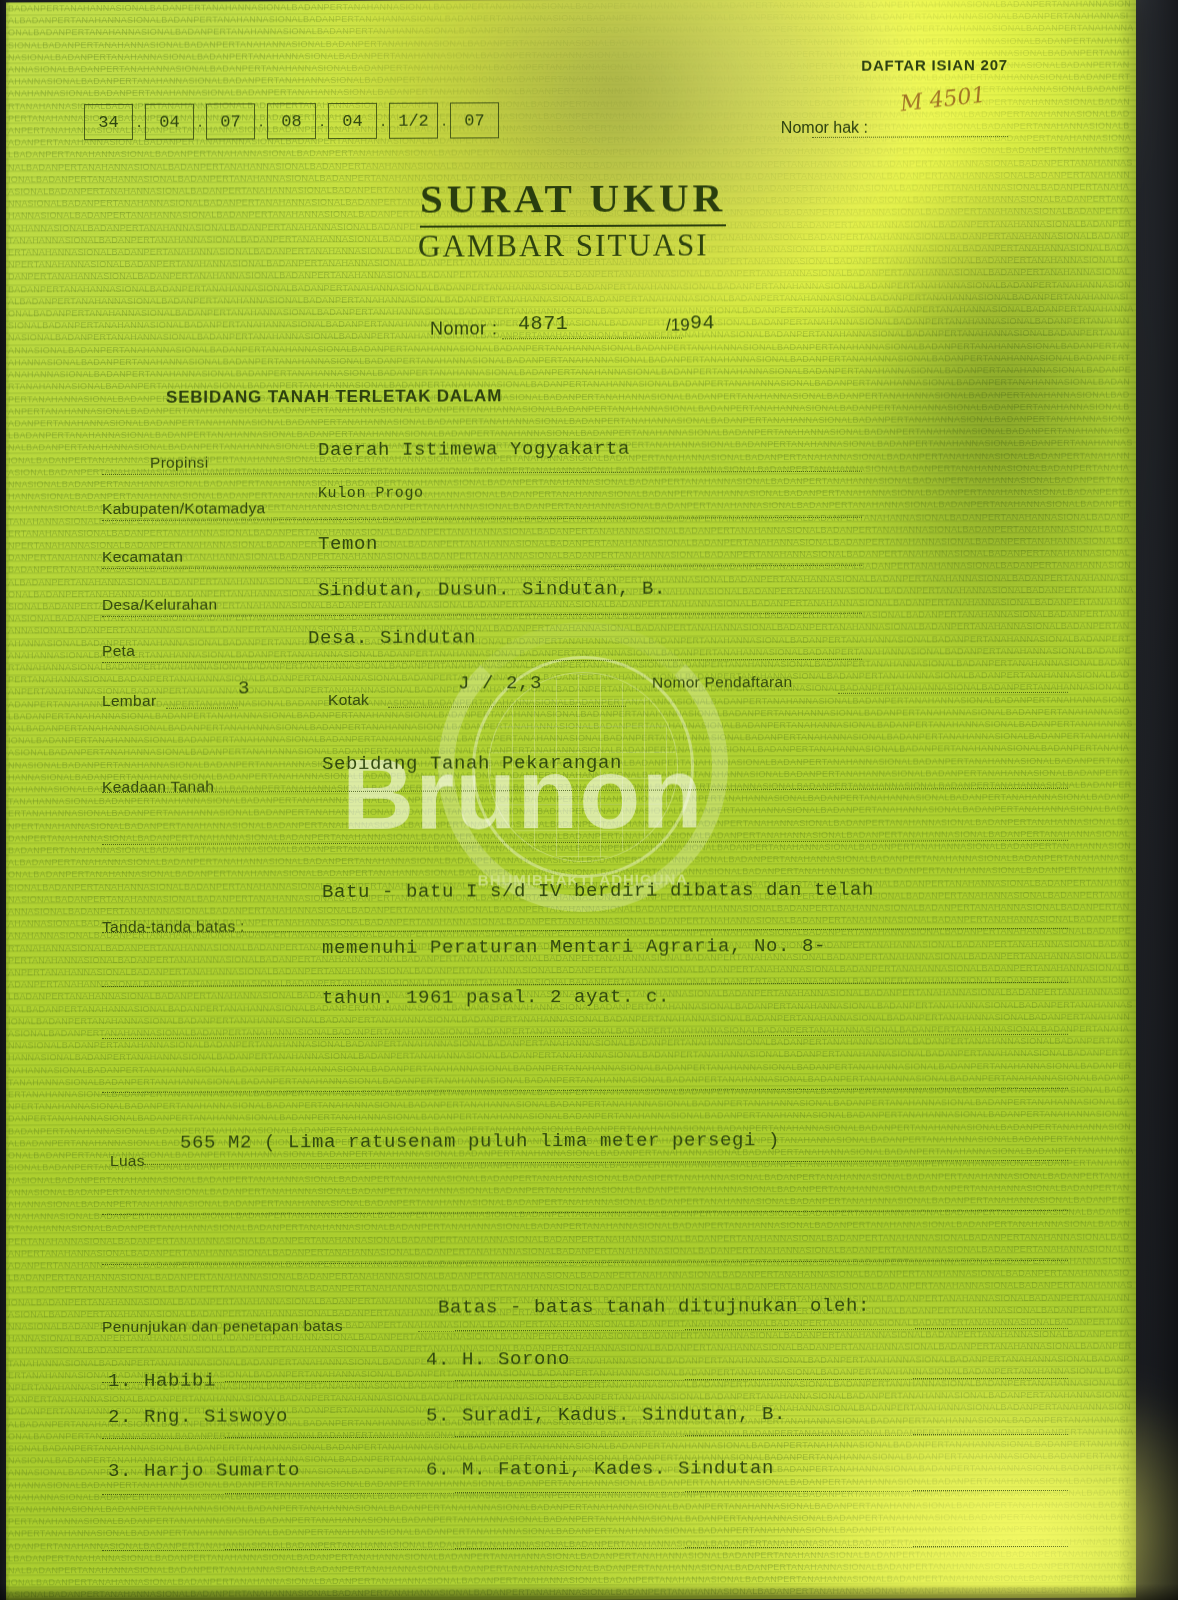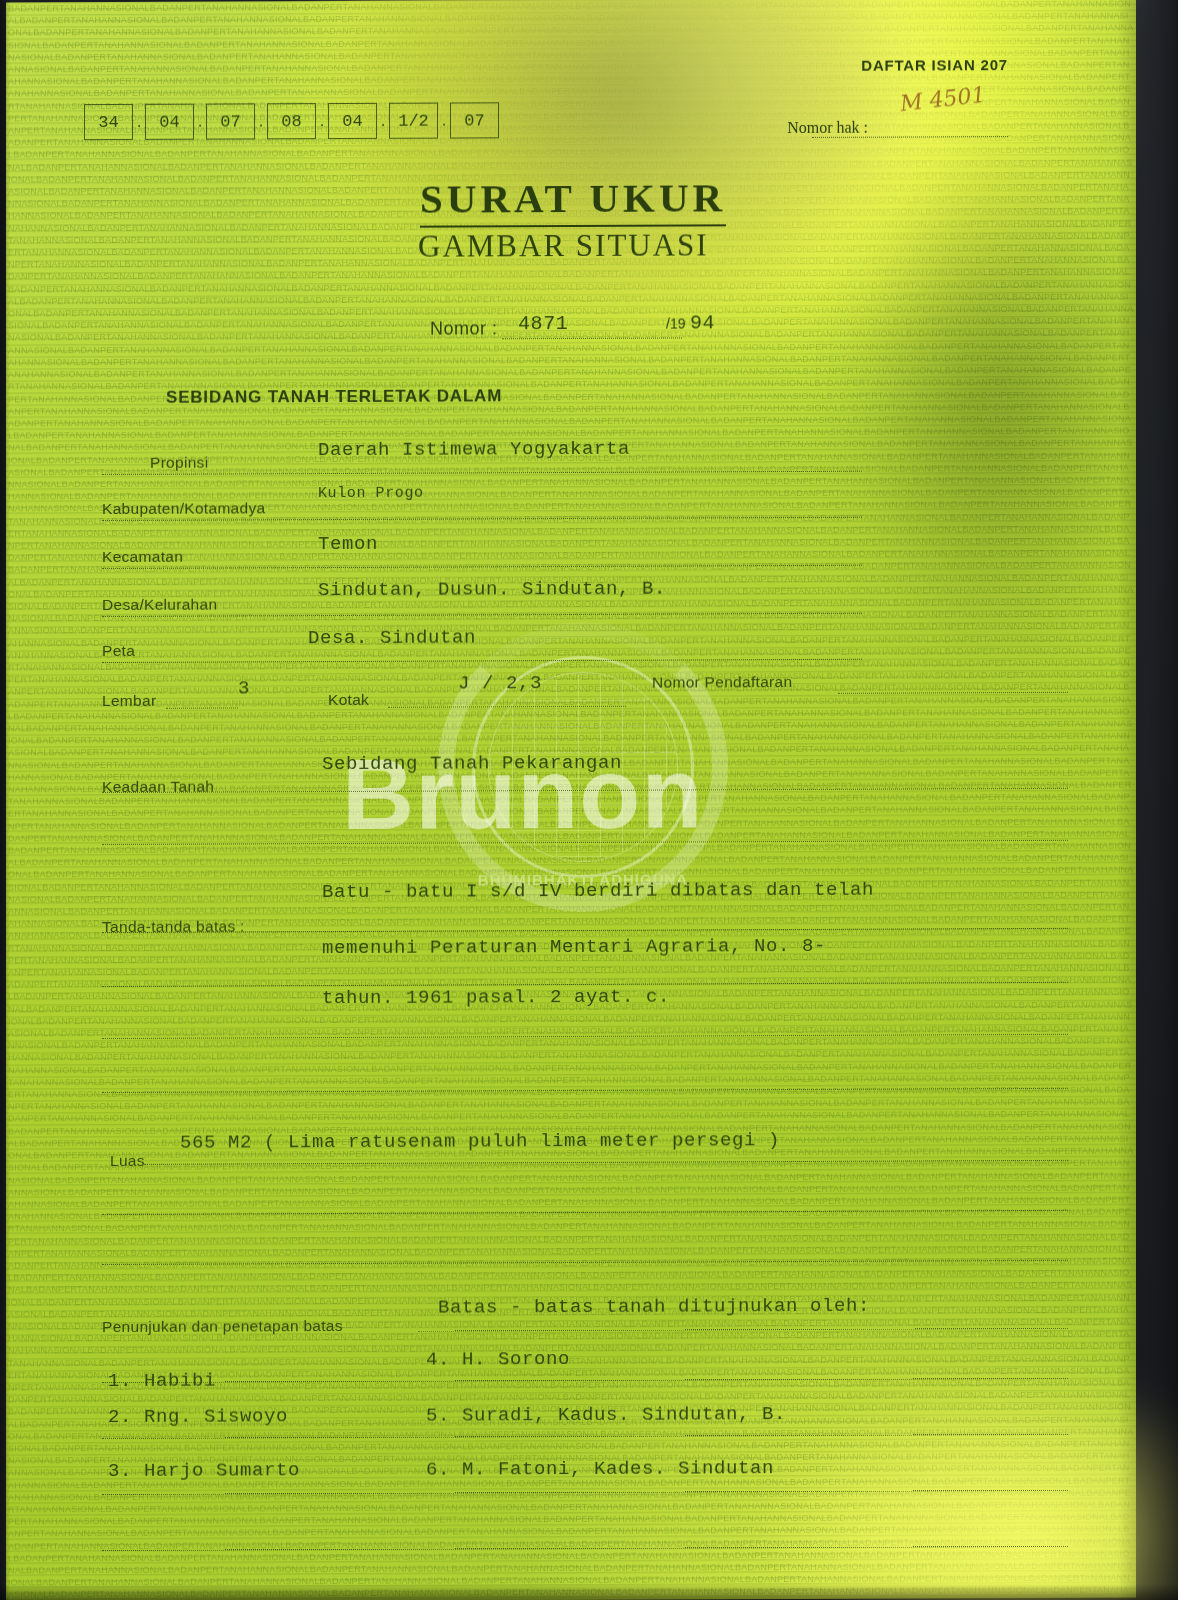"Nomor hak :" .nomor-hak { font-family: Liberation Serif, serif -> none }
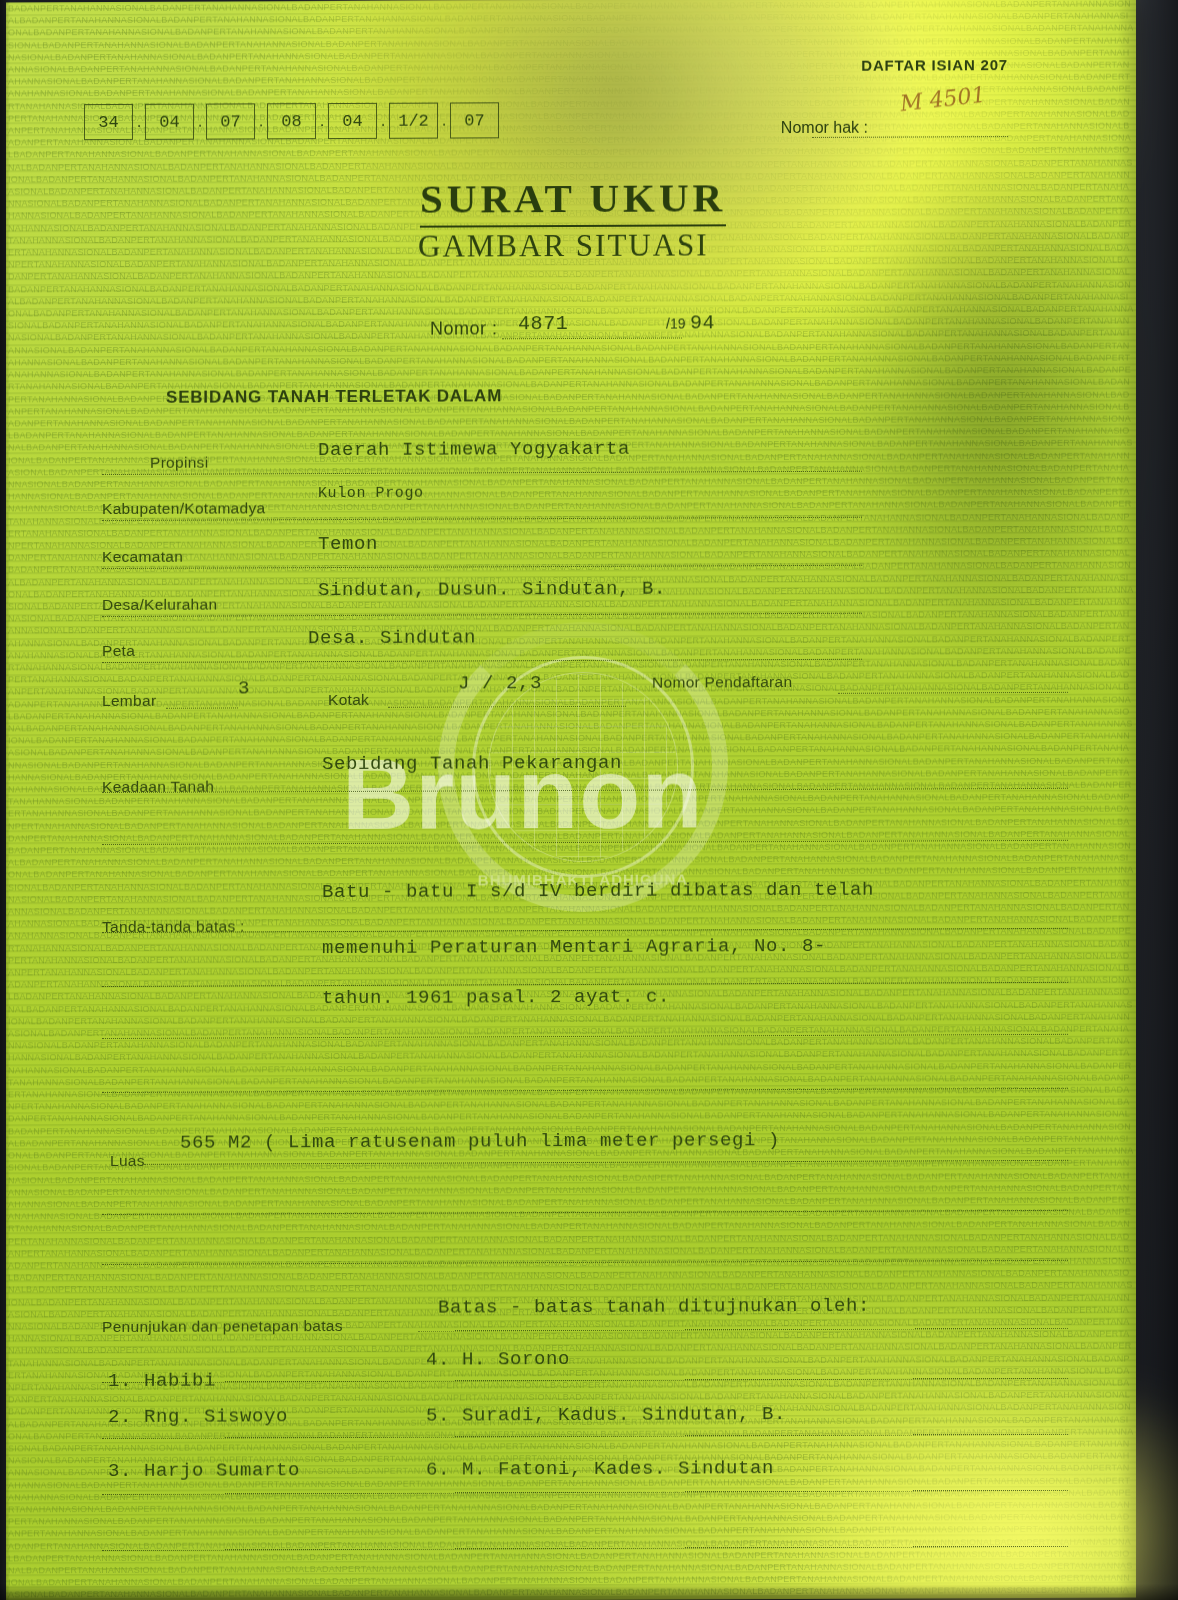"/19" .nomor-year { font-size: 14px -> 17px }
